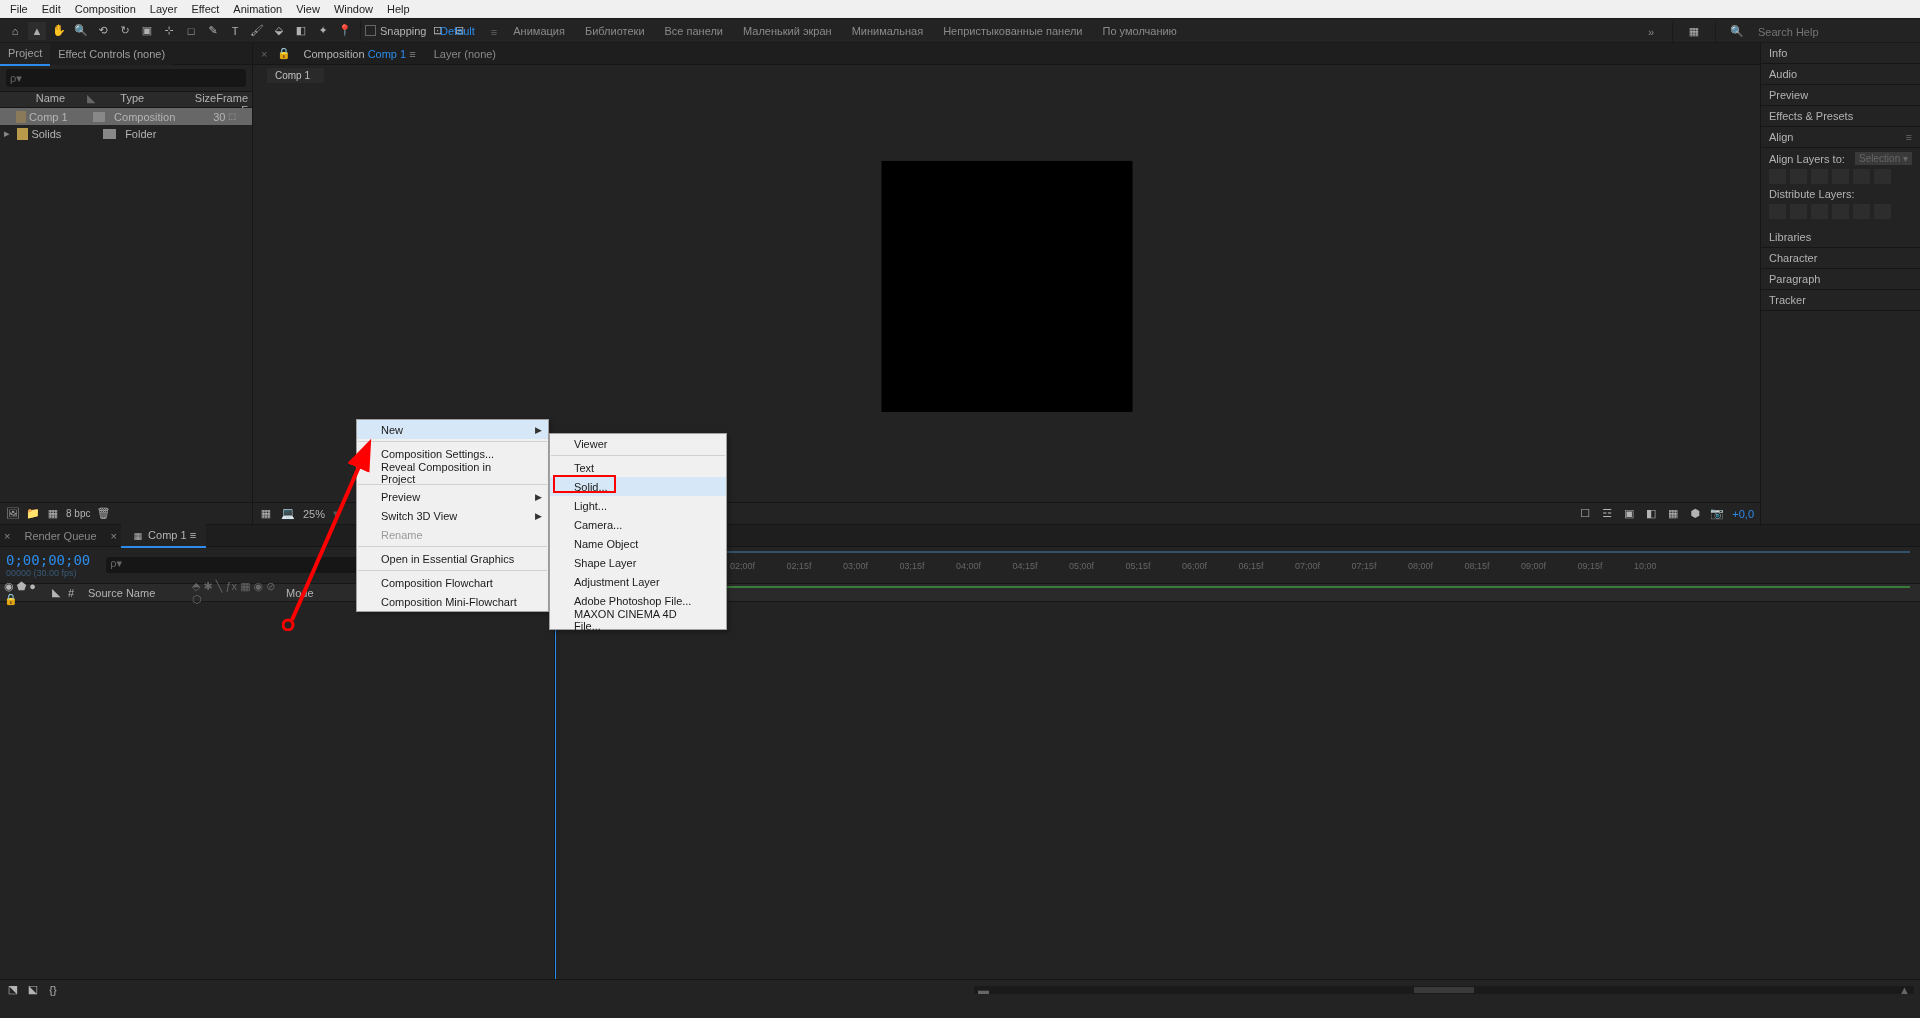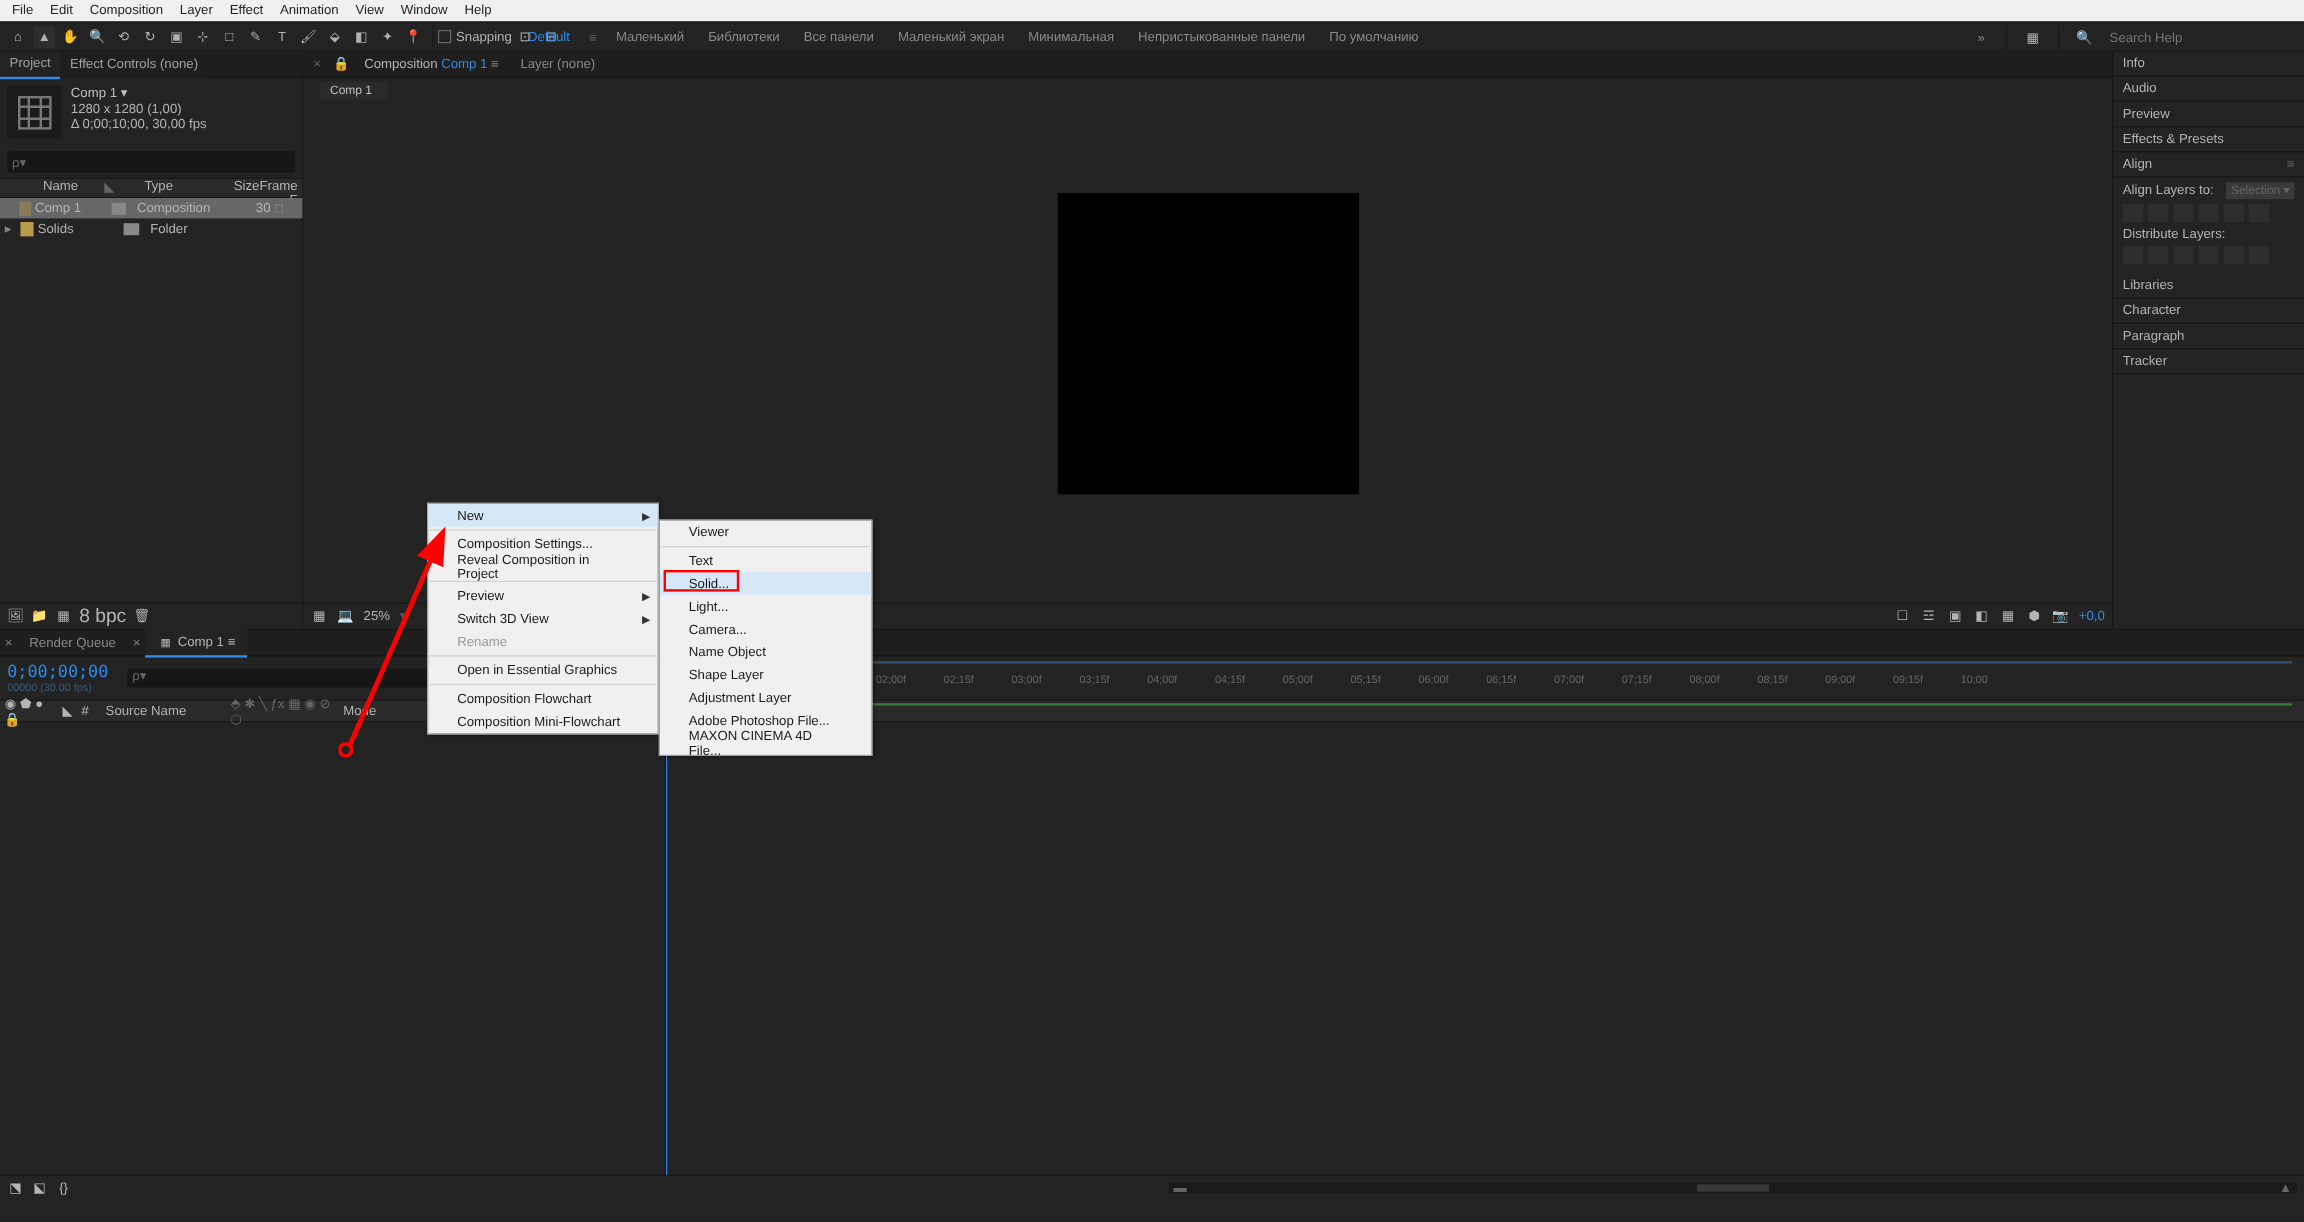"Маленький" span.ws-item { text: Маленький -> Анимация }
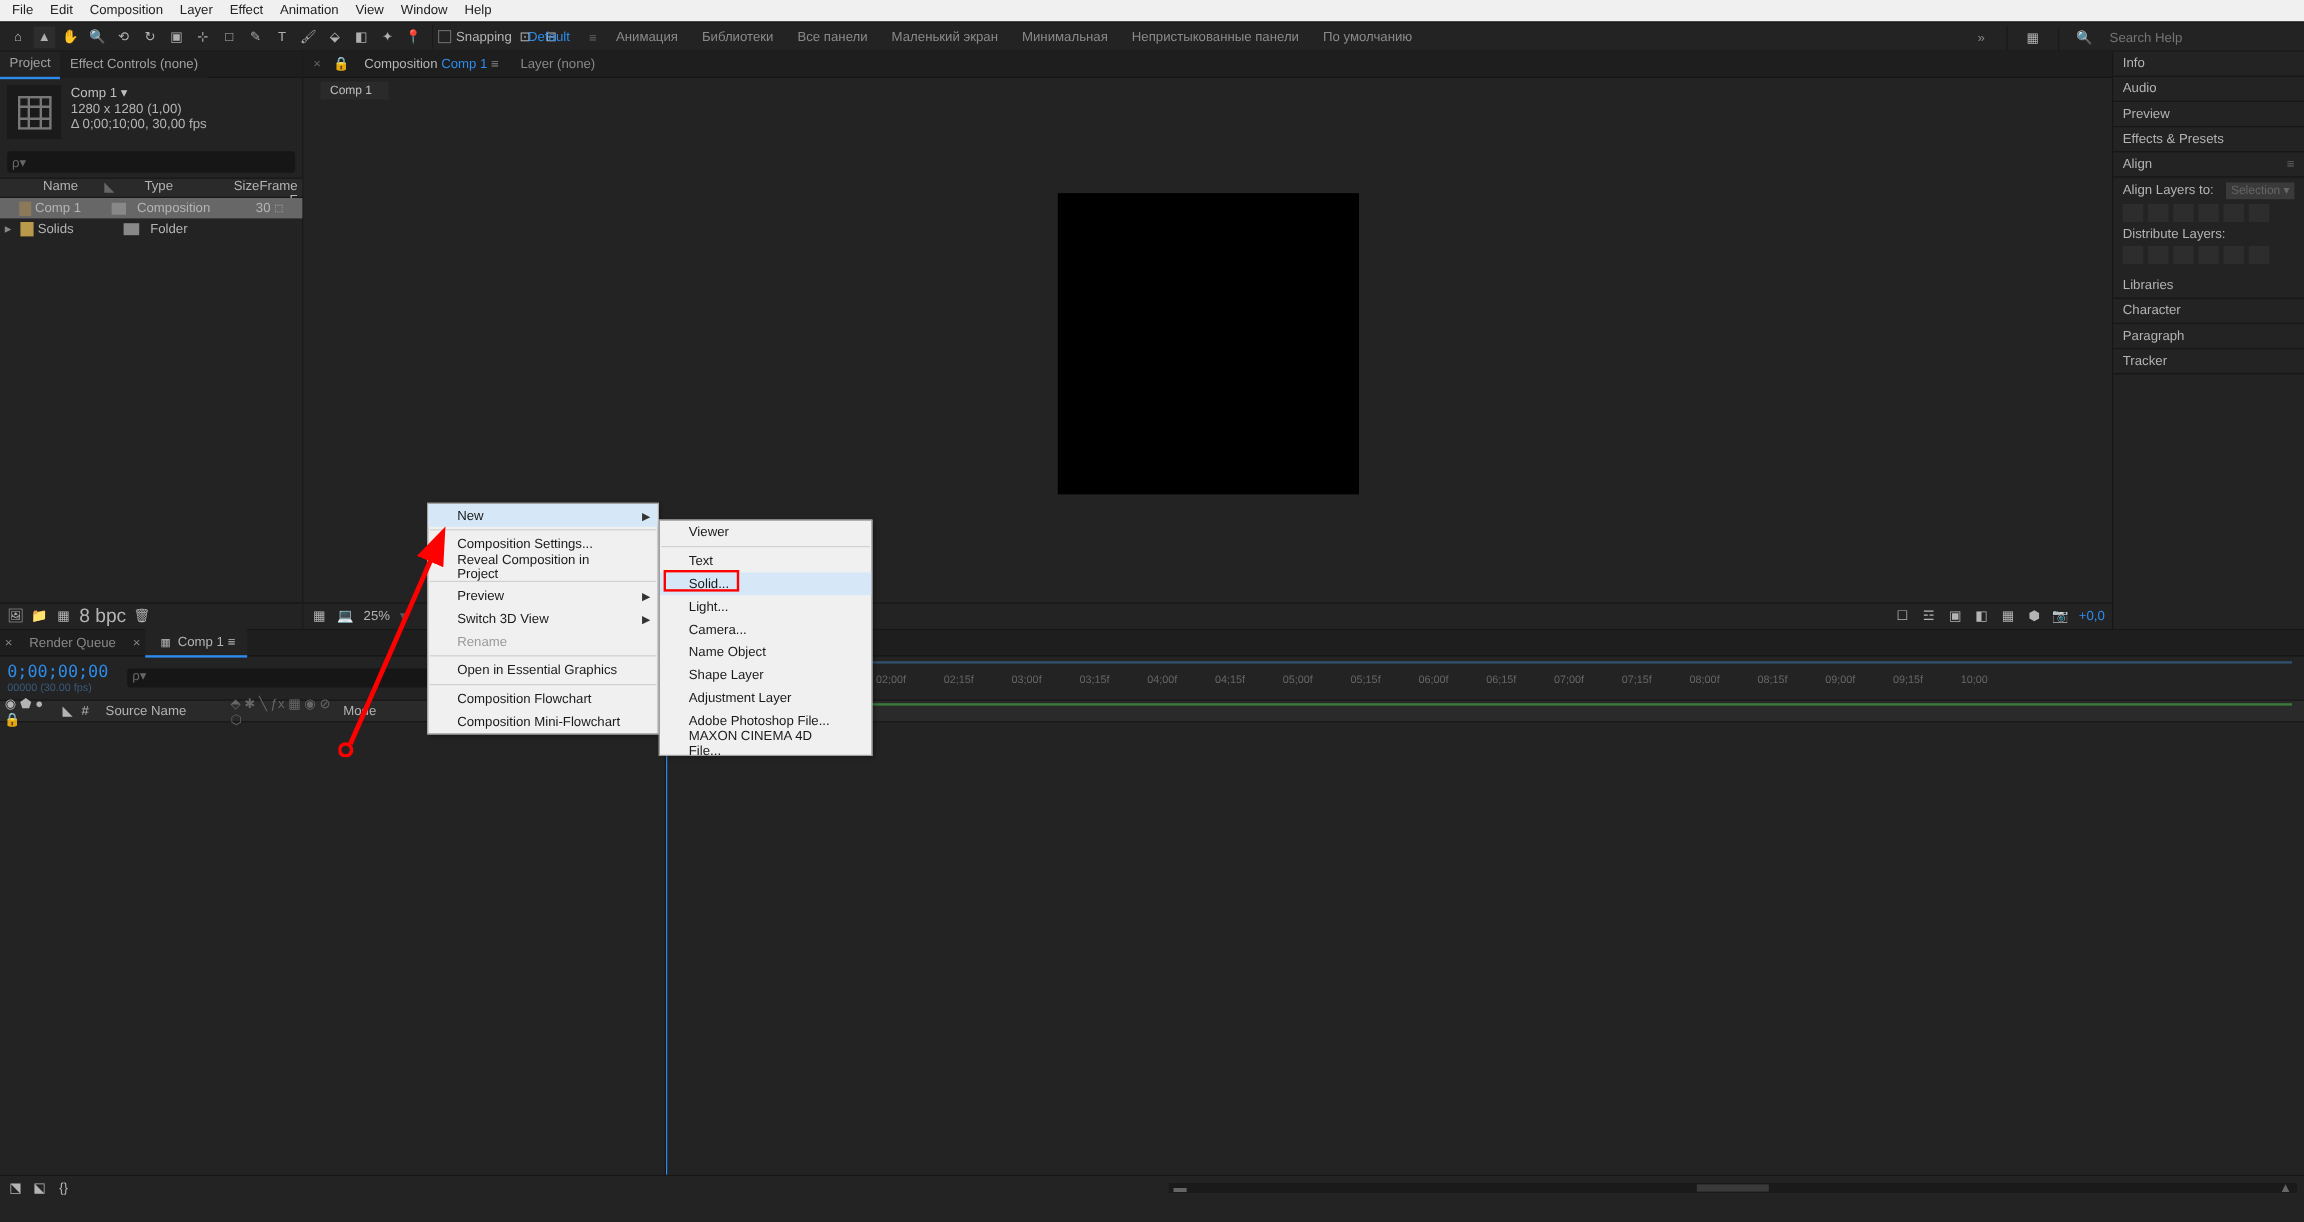"Comp 1 ▾" div.proj-head { html: <div> <div> <svg> <rect></rect> <line></line> <line></line> <line></line> <line></line> </svg> </div> <div> <span>Comp 1 ▾</span> <span>1280 x 1280 (1,00)</span> <span>Δ 0;00;10;00, 30,00 fps</span> </div> </div> -> none }
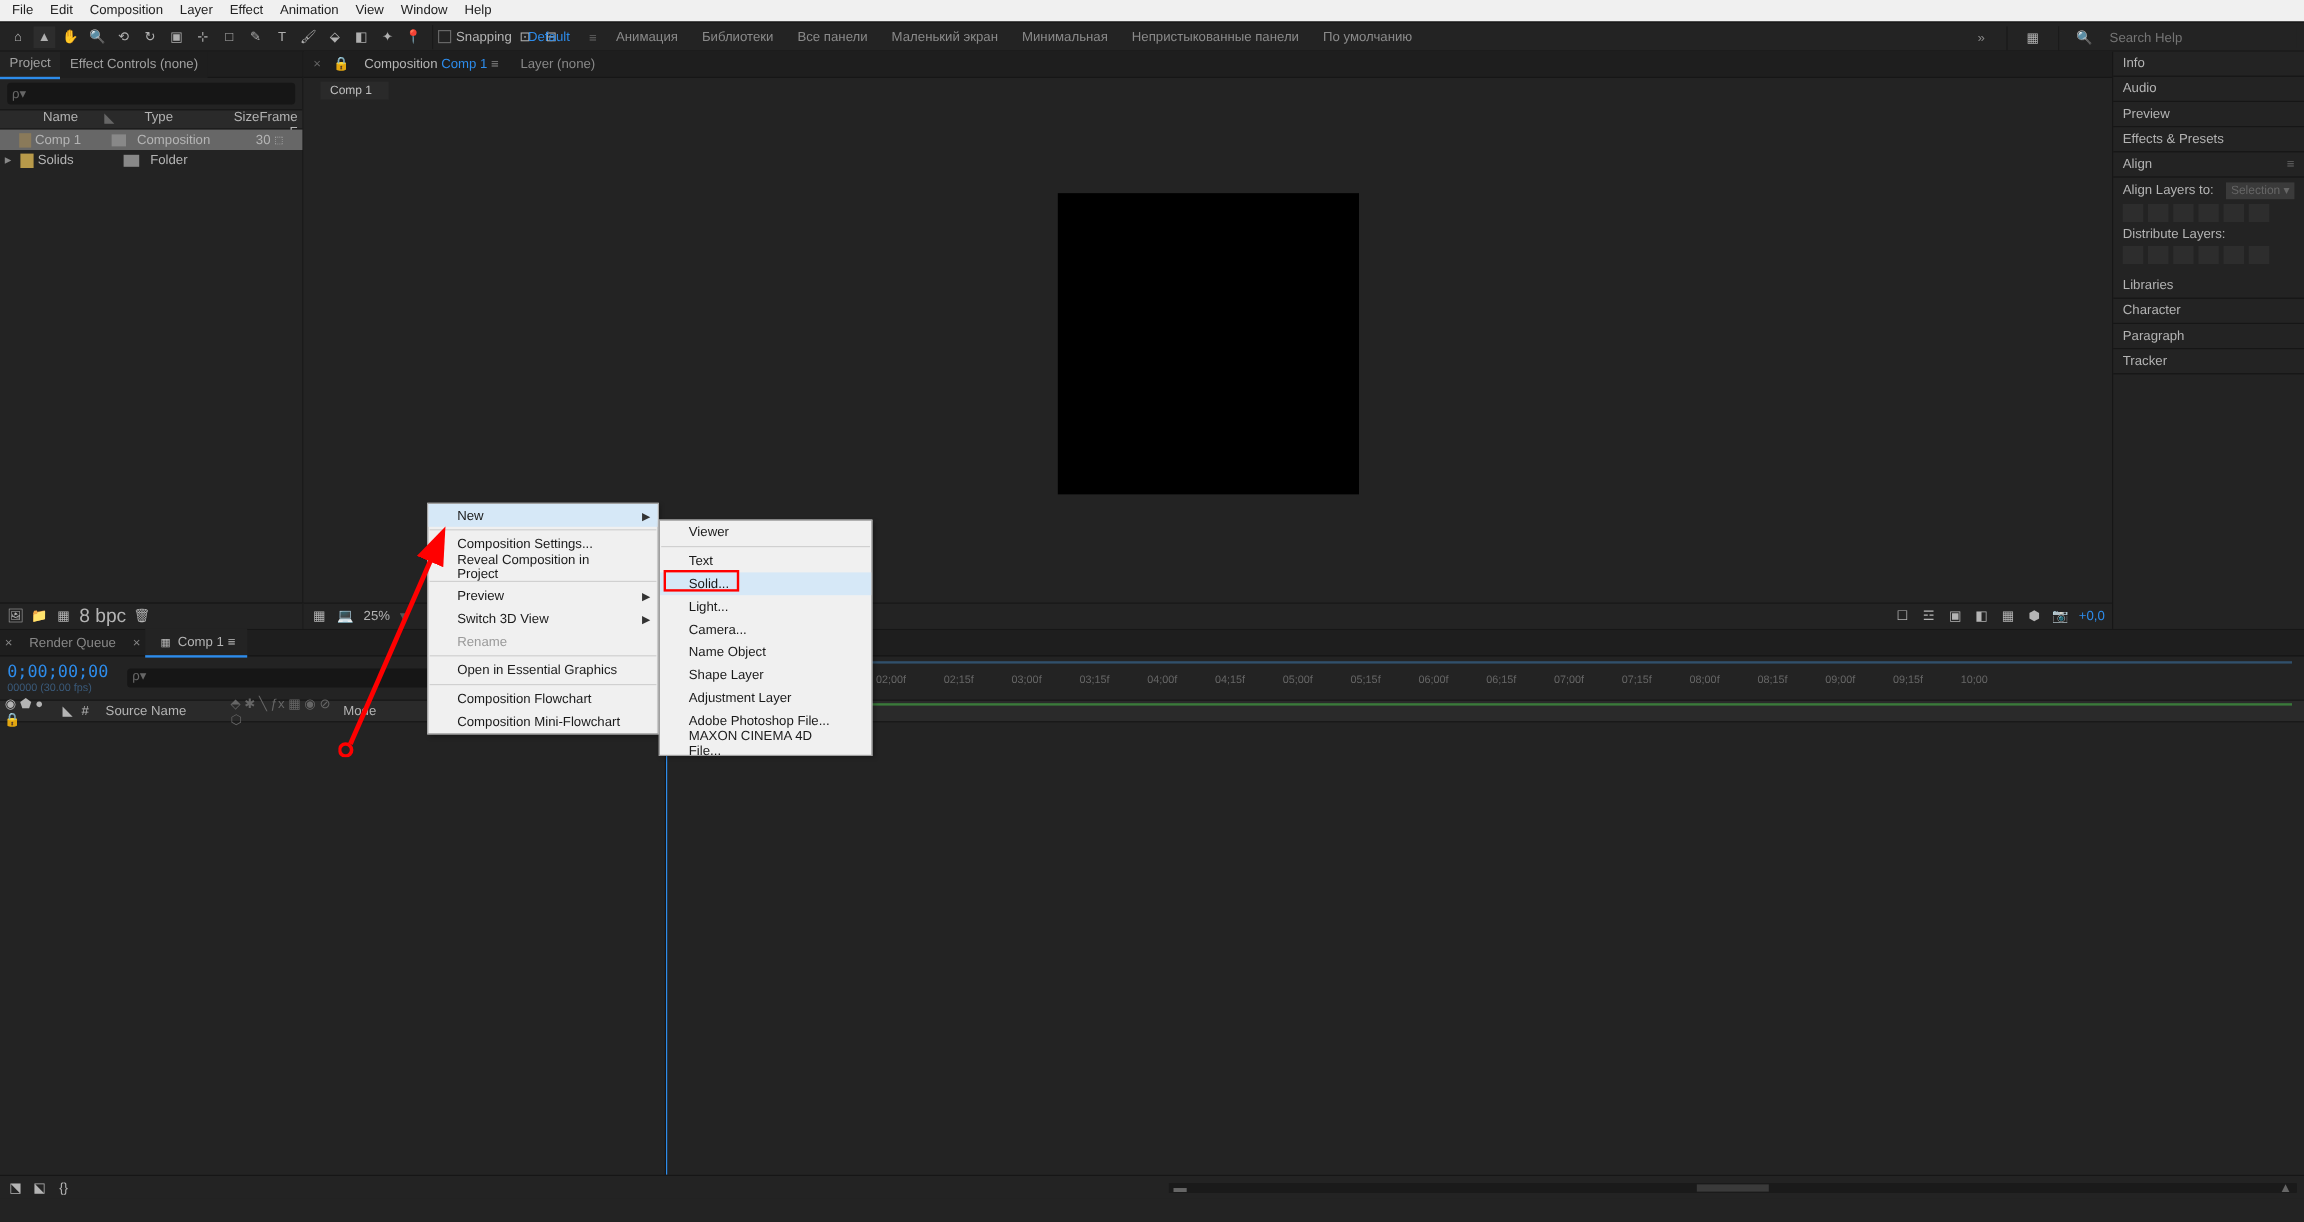"8 bpc" span { font-size: 16px -> 10px }
